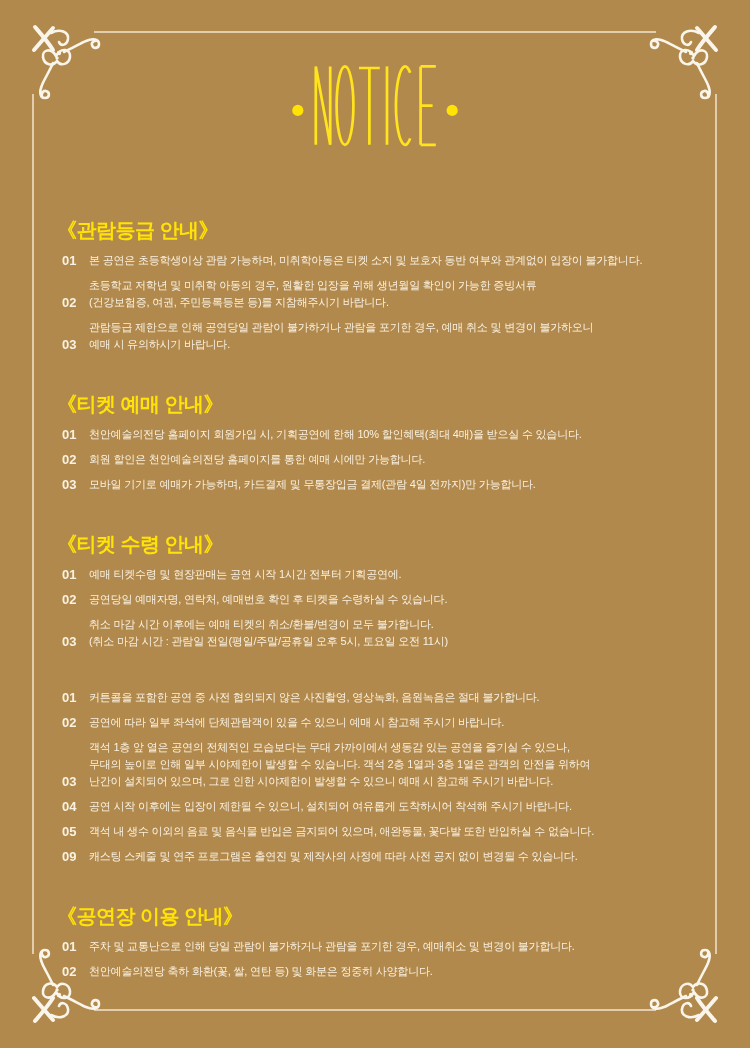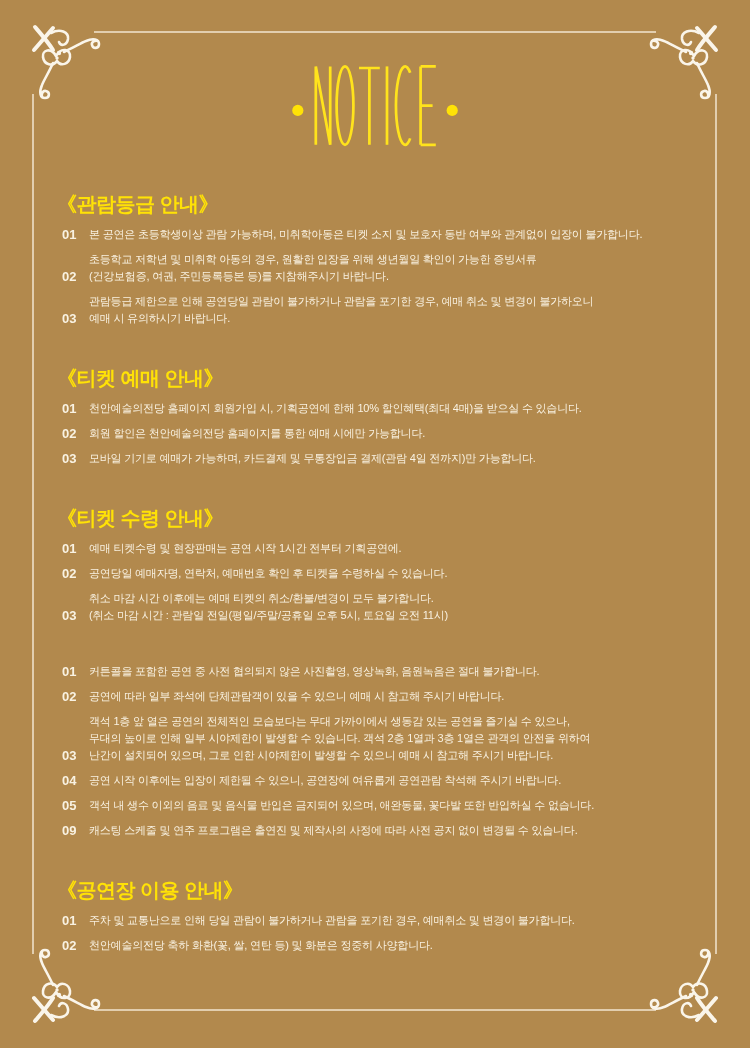"《관람등급 안내》" .sections { top: 192px -> 218px }
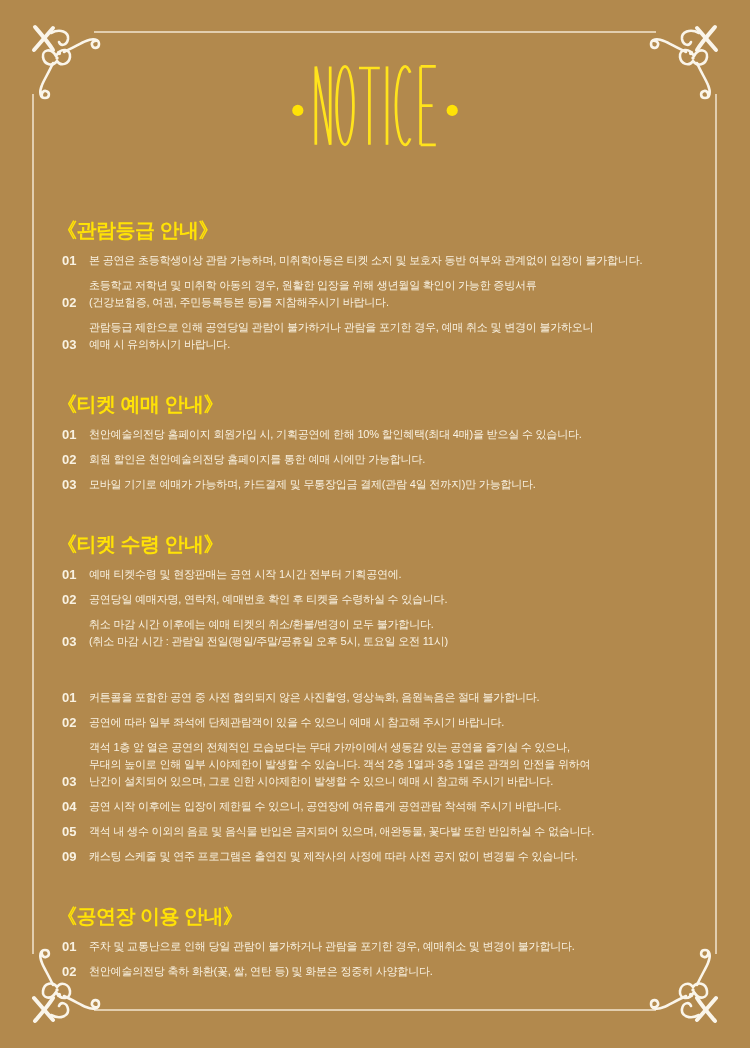"공연 시작 이후에는 입장이 제한될" span.item-text { text: 공연장에 여유롭게 공연관람 -> 설치되어 여유롭게 도착하시어 }
